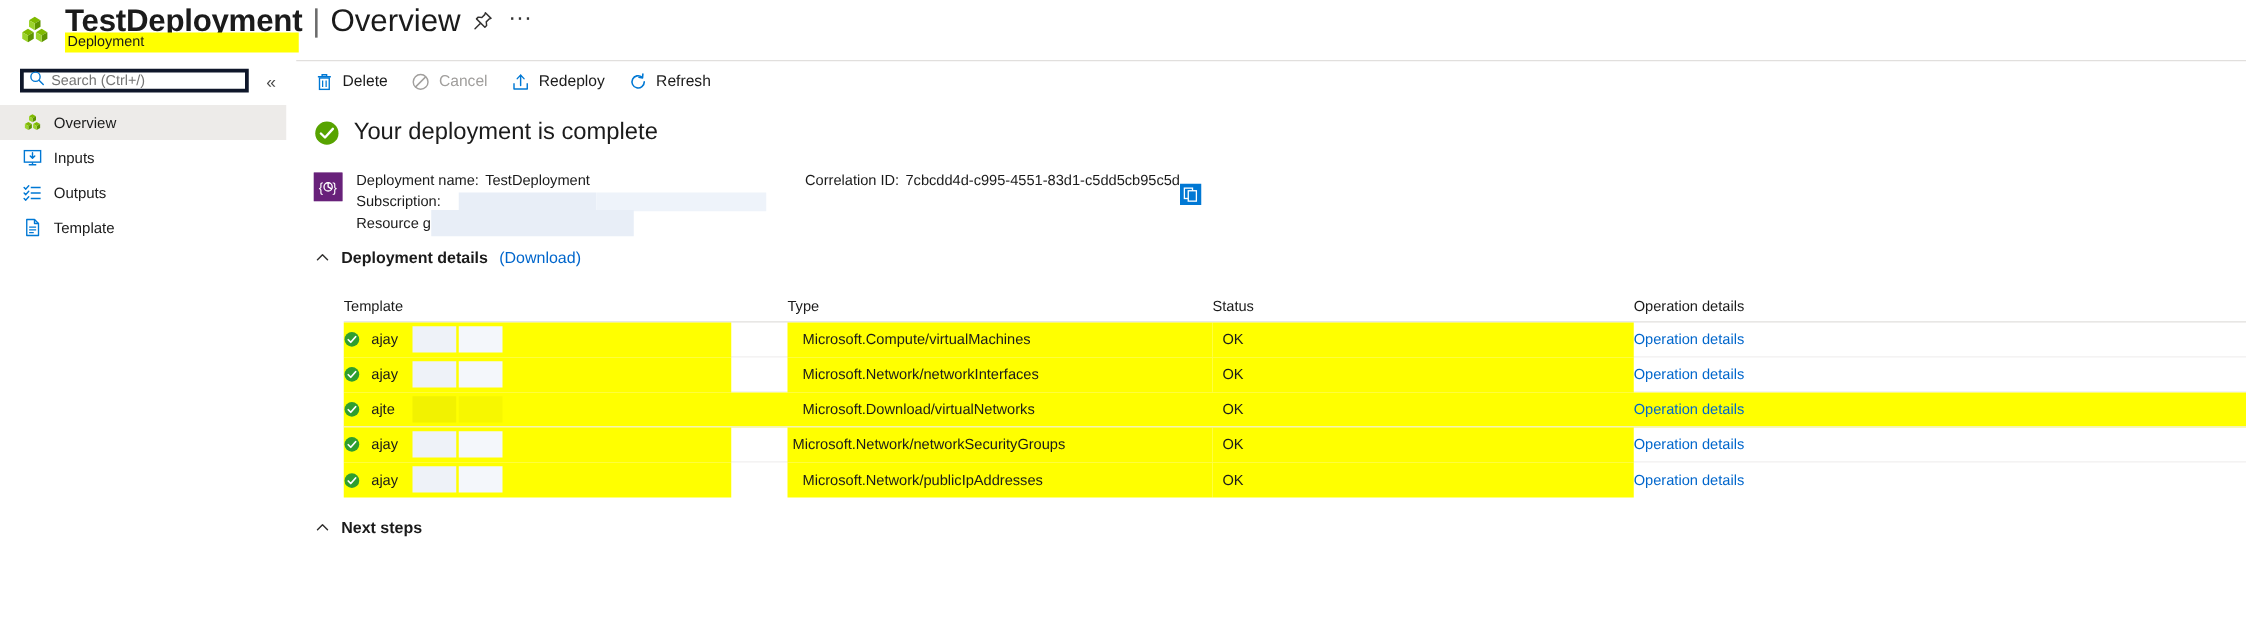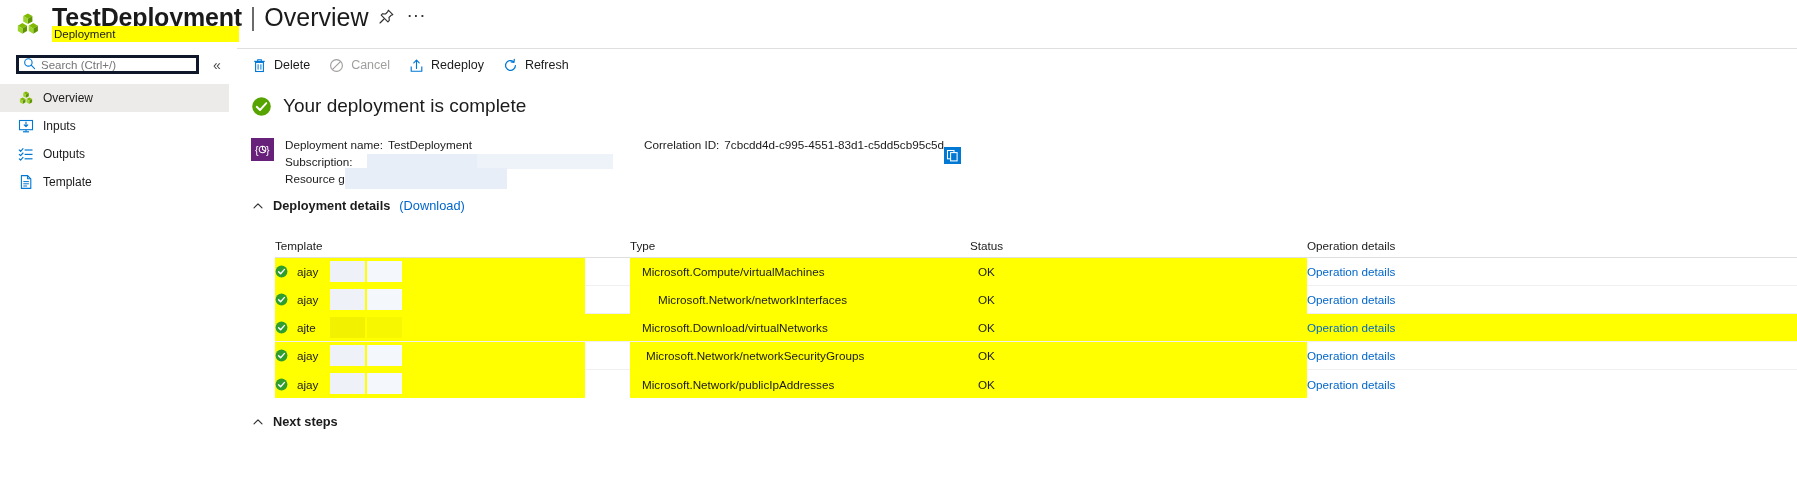"Microsoft.Network/networkInterfaces" div.cell { padding-left: 28px -> 12px }
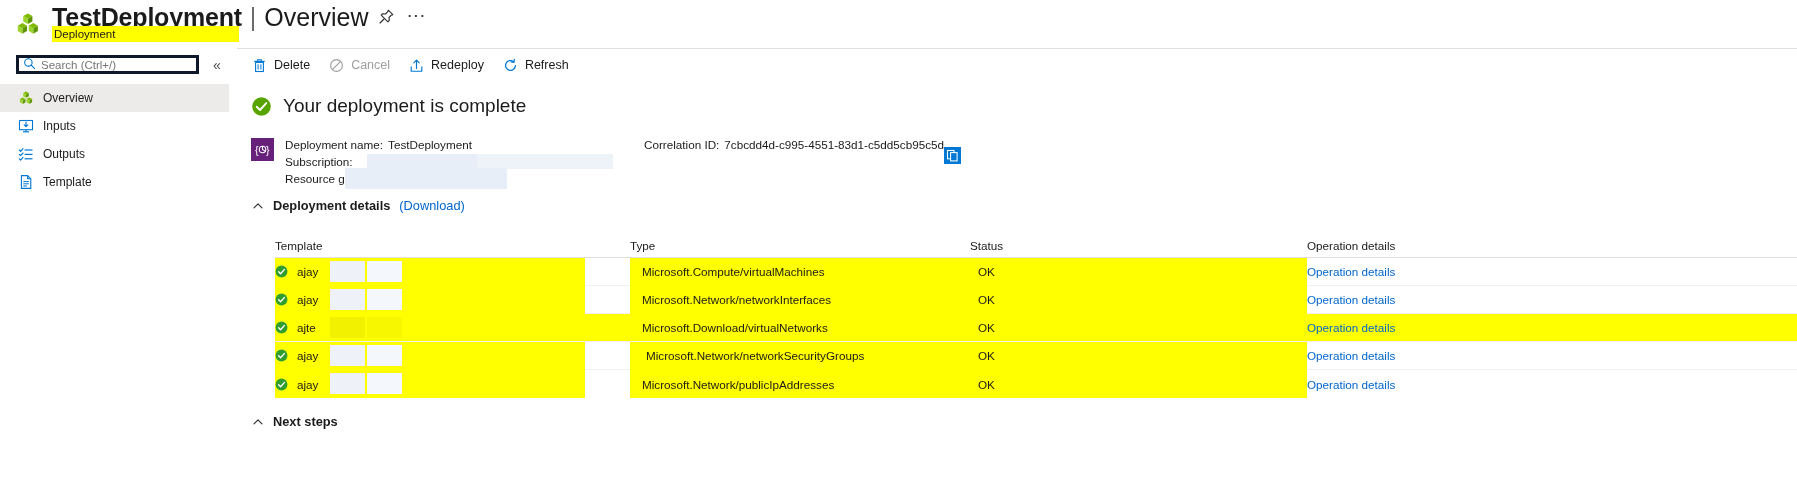"Microsoft.Network/networkSecurityGroups" div.cell { padding-left: 16px -> 4px }
